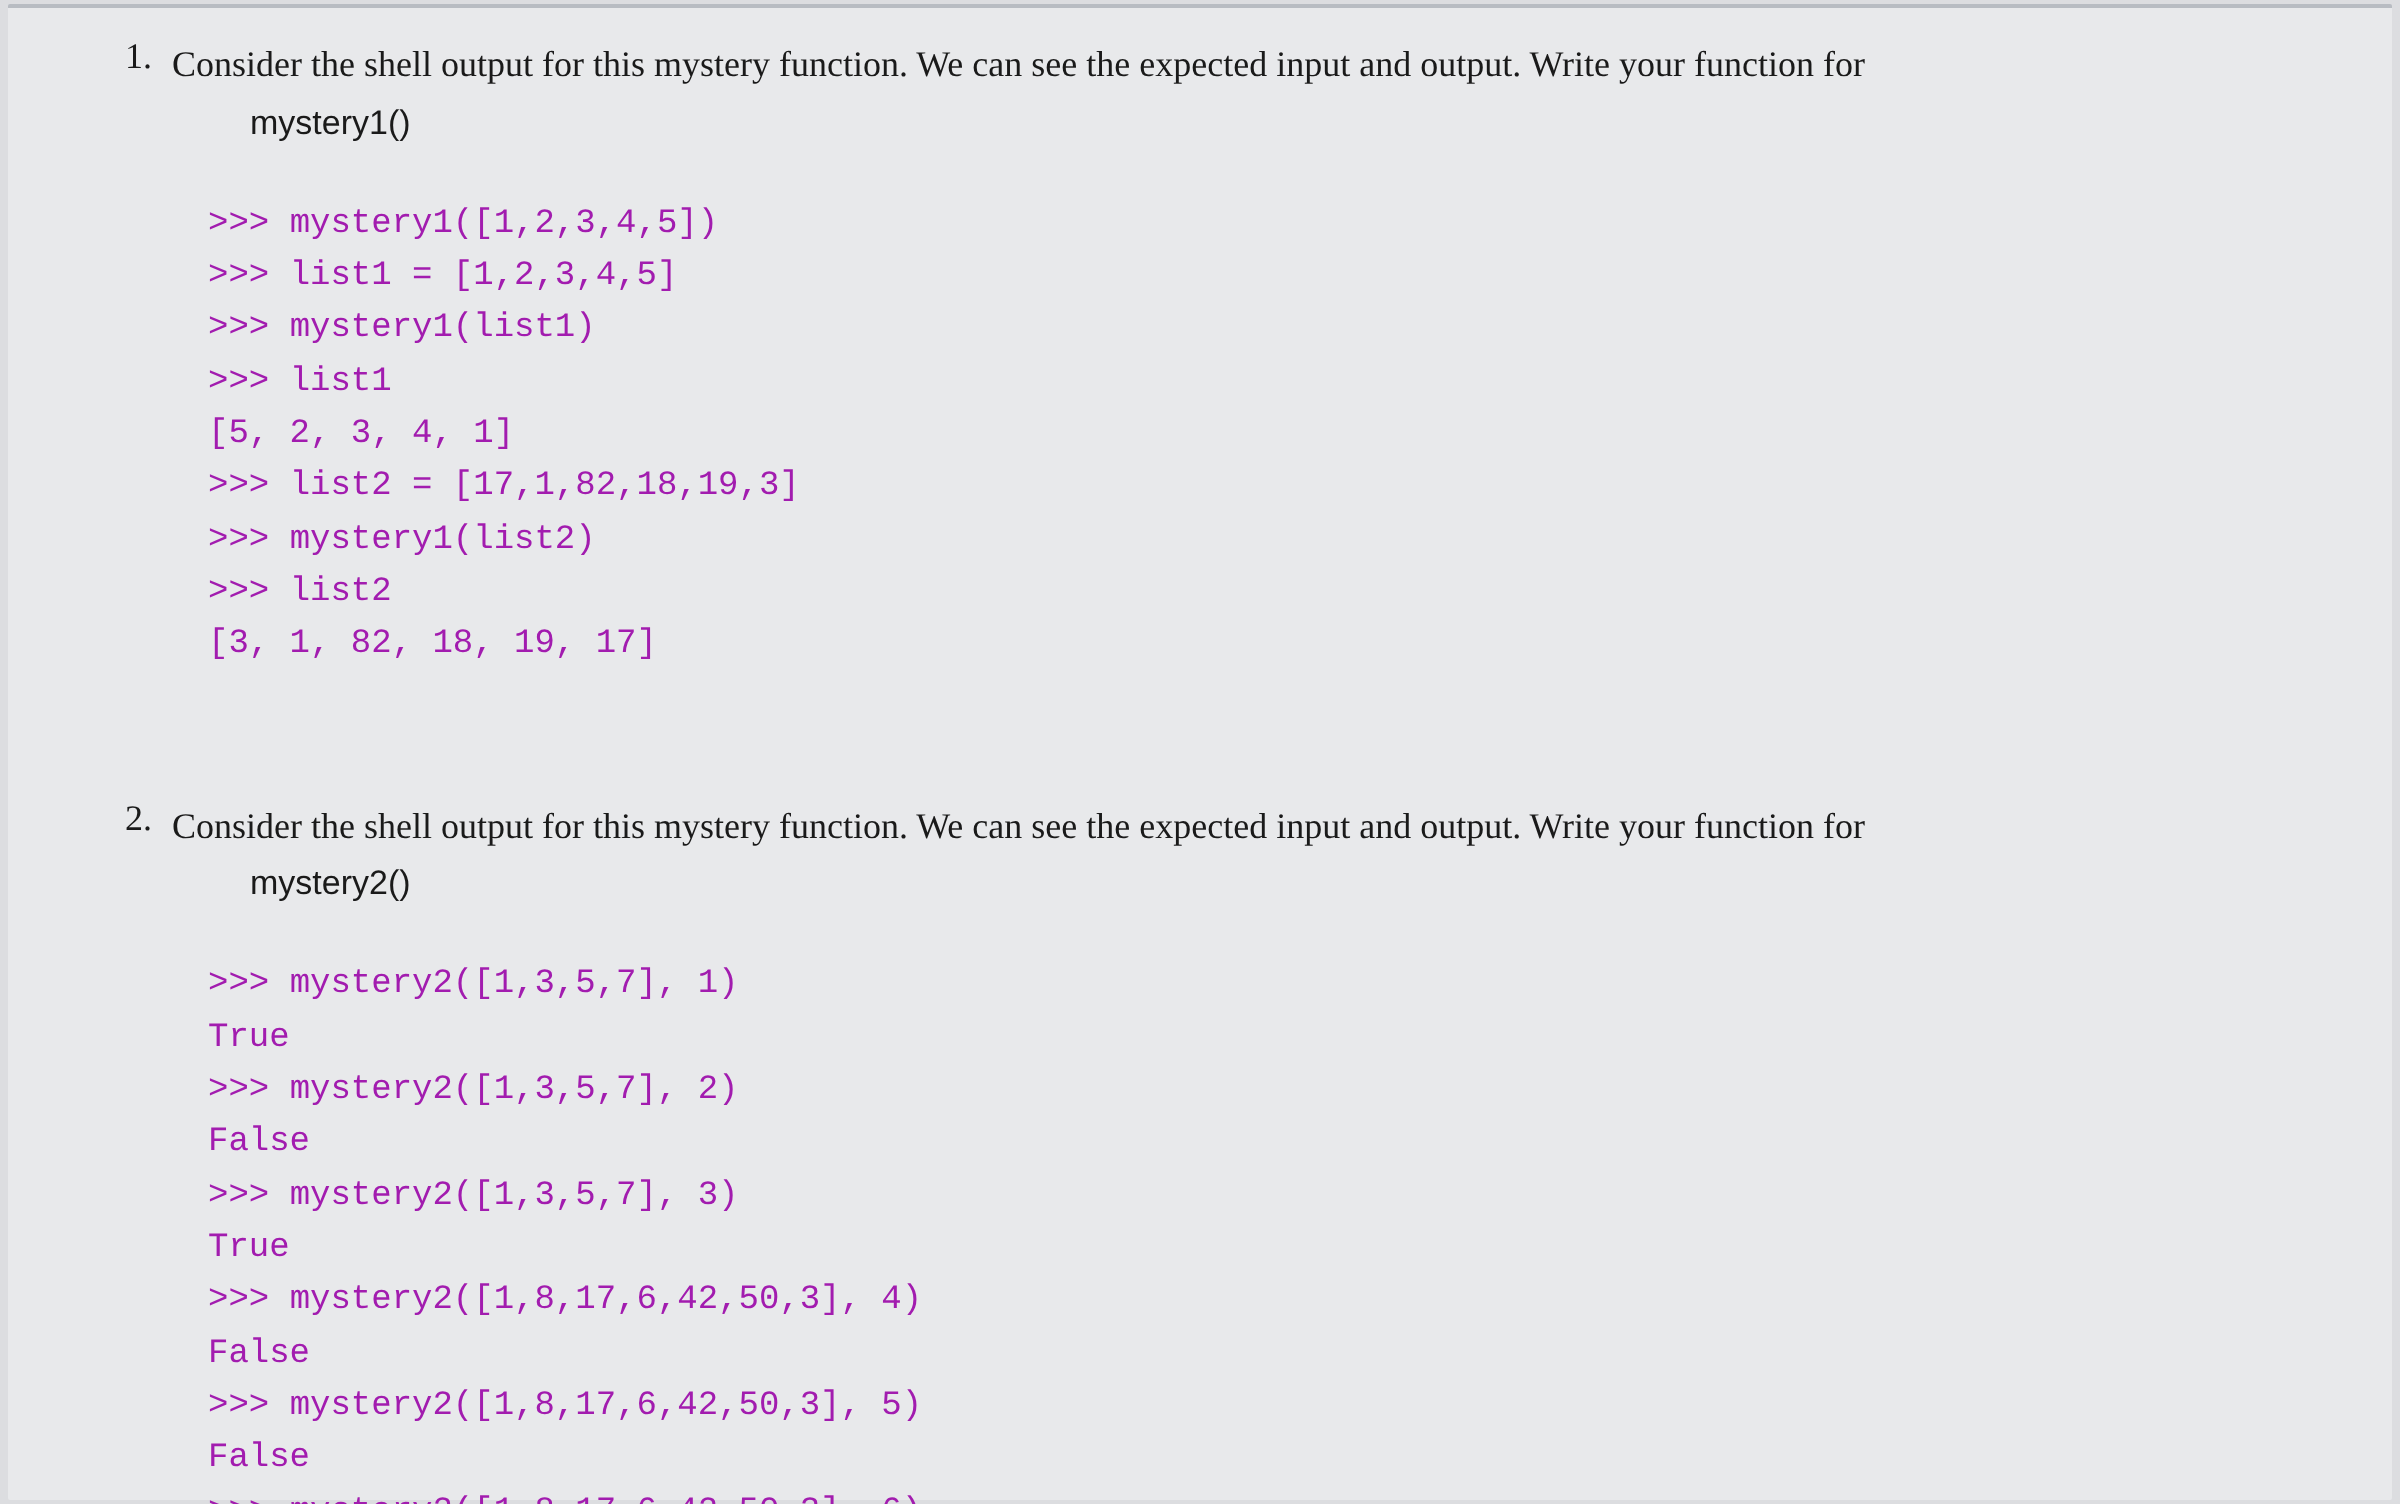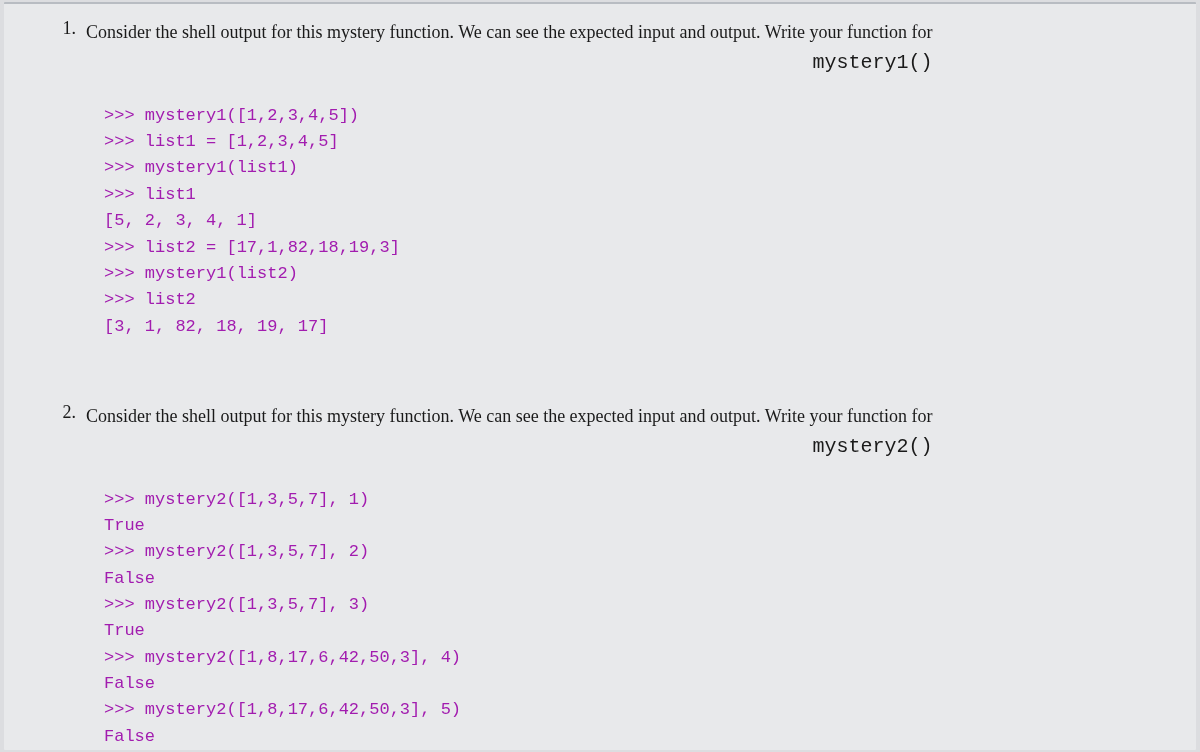"Consider the shell output for" .q-prompt { text-align: right -> none }
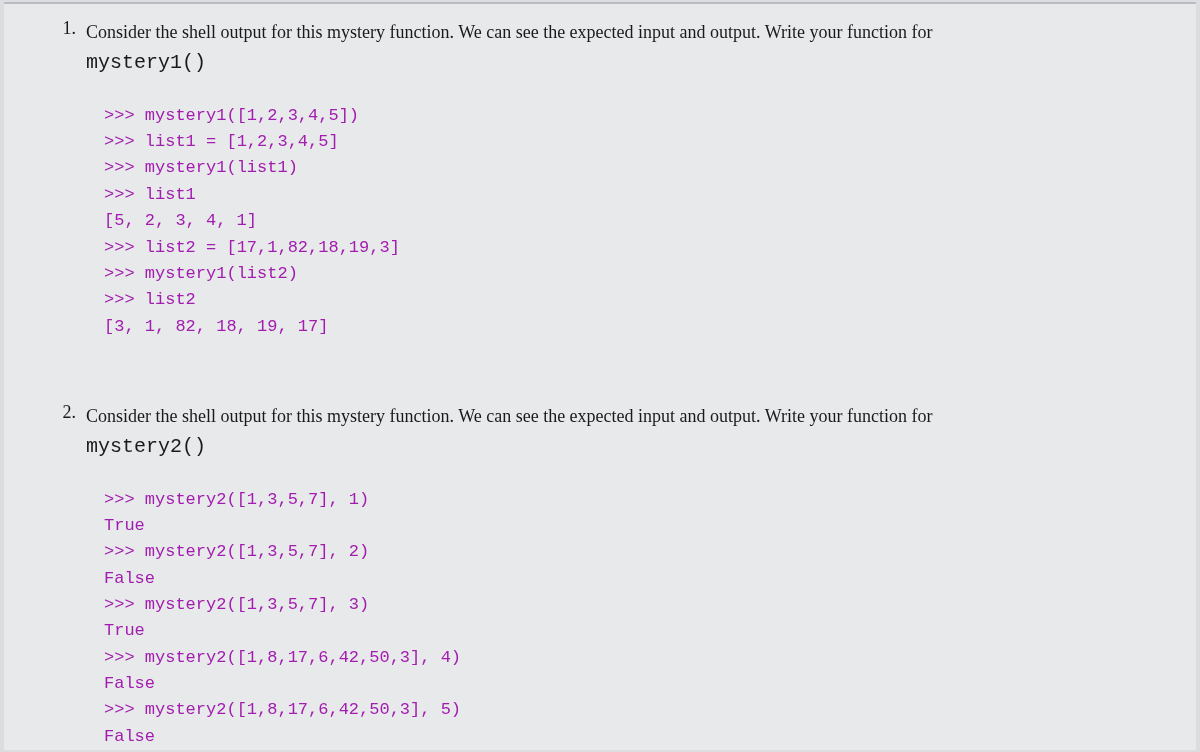"mystery1()" .kw { font-family: Liberation Mono, monospace -> Liberation Sans, sans-serif; font-size: 20px -> 17px; margin-left: none -> 39px }
